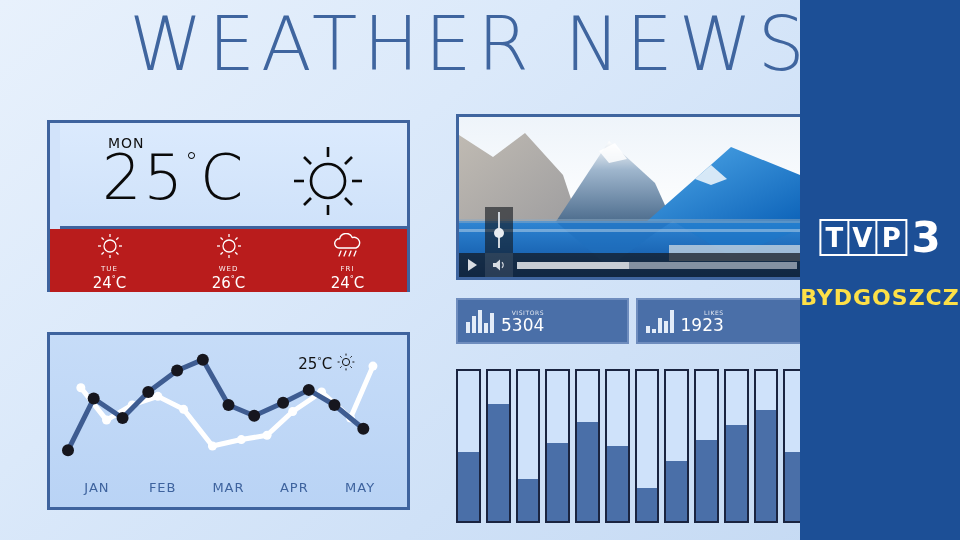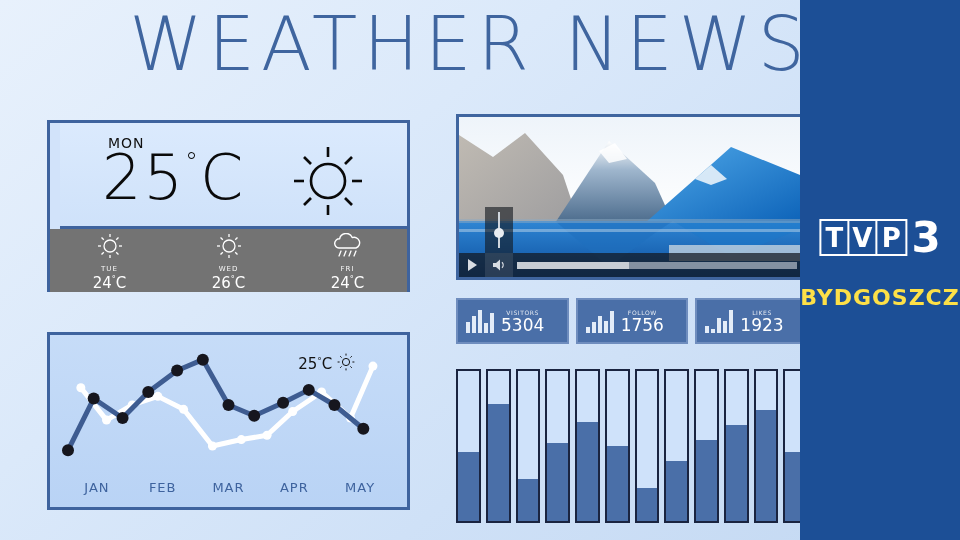"TUE" #forecast-row { background: #737373 -> #b91c1c }
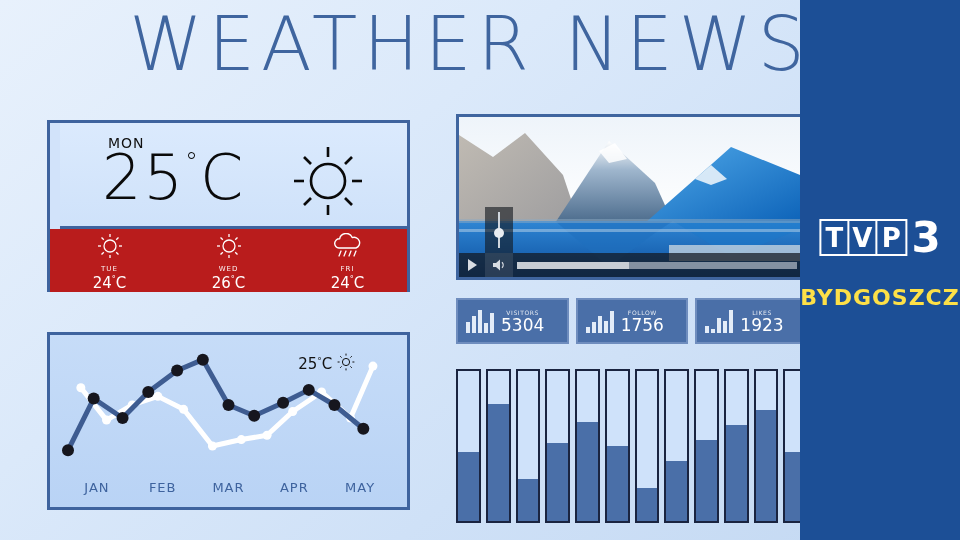"5304" .stat-text { align-items: center -> flex-end }
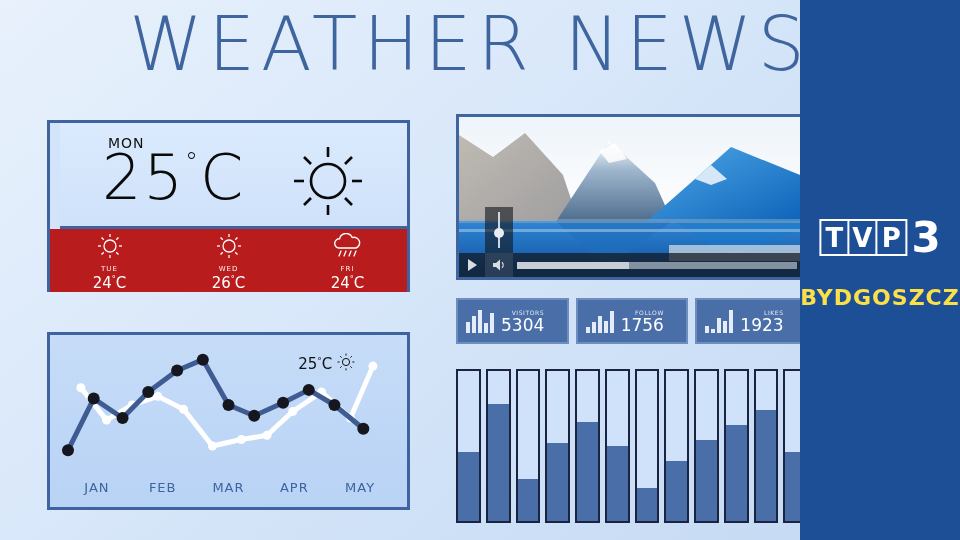"1756" div.stat-card { html: <div> <div> <i></i> <i></i> <i></i> <i></i> <i></i> </div> <div> <span>FOLLOW</span> <span>1756</span> </div> </div> -> none }
